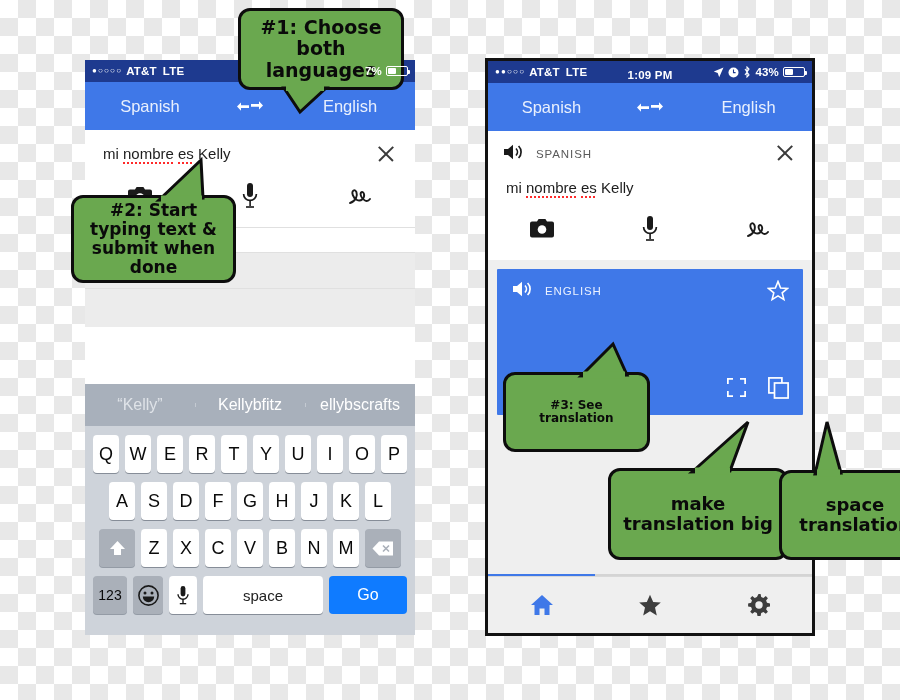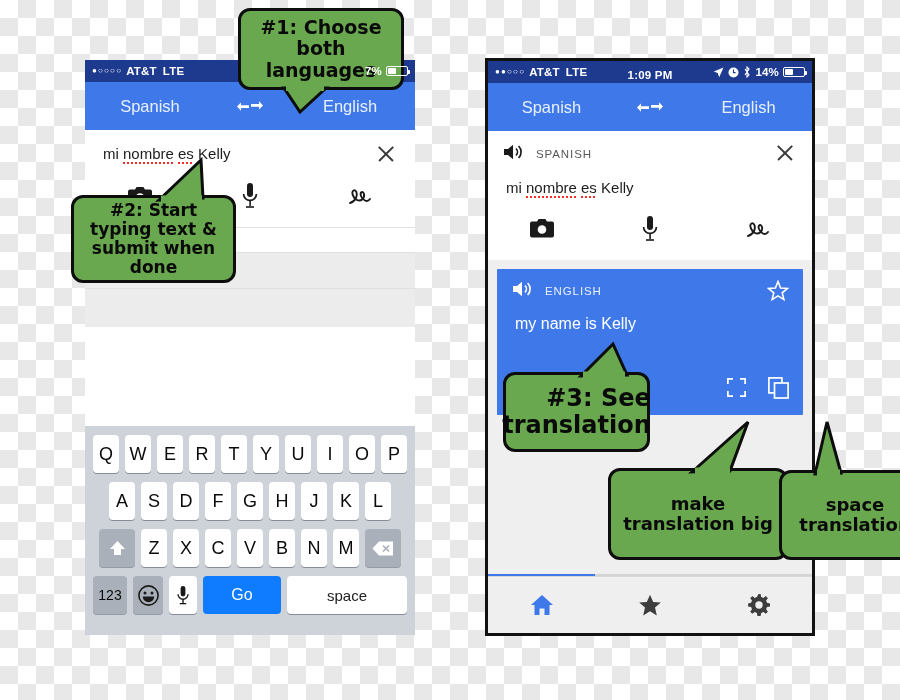"14%" span { text: 14% -> 43% }
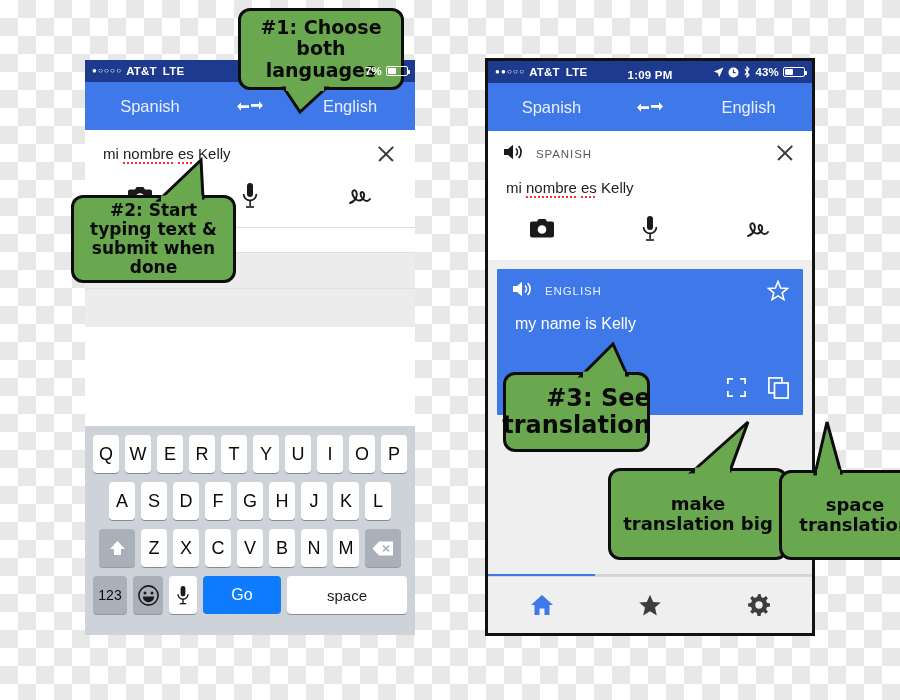"my name is Kelly" div.trans { html: <div>my name is Kelly</div> -> none }
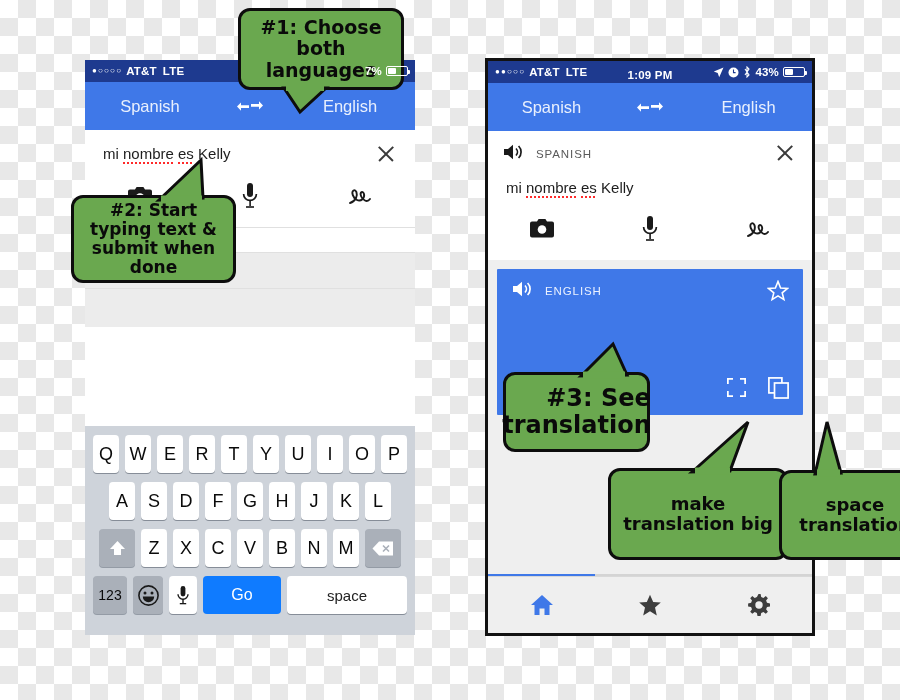"“Kelly”" div.predict { html: none -> <div> <div>“Kelly”</div> <div>Kellybfitz</div> <div>ellybscrafts</div> </div> }
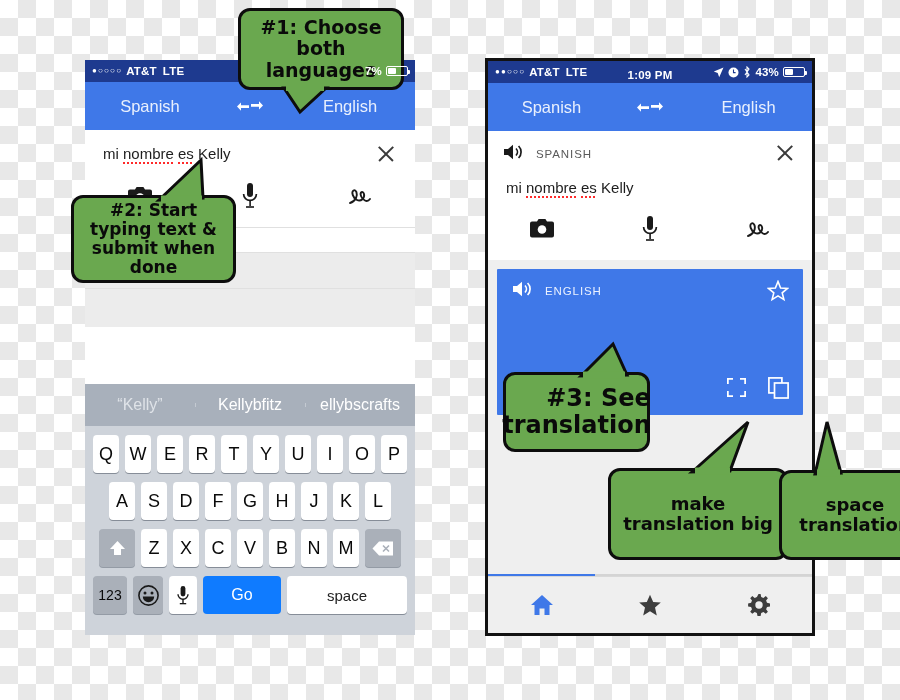"#3: See translation" #co3 .bub { font-size: 24px -> 12px; text-align: right -> none }
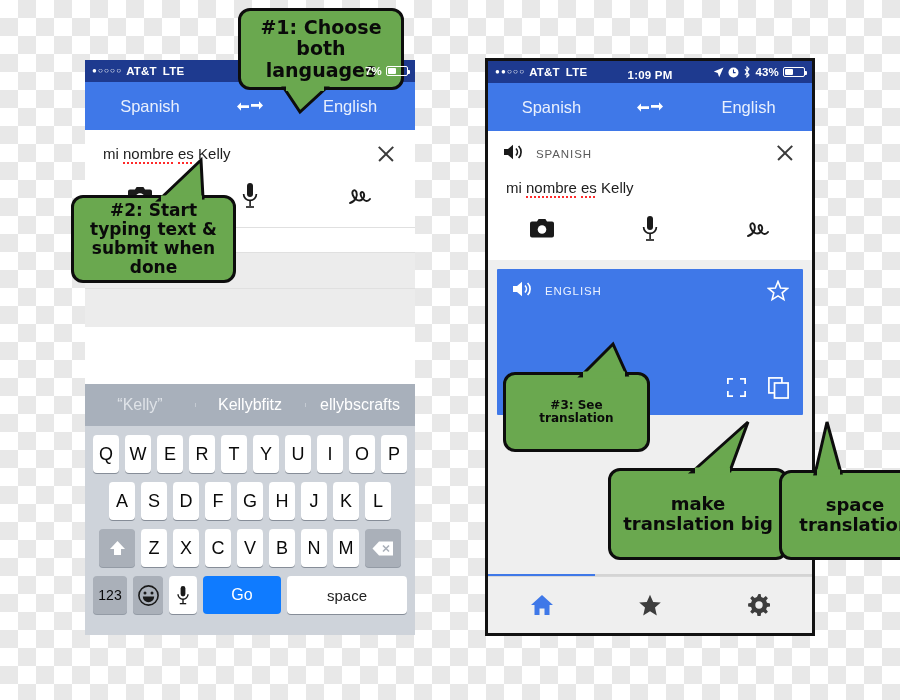"Go" div.key { order: before "space" -> after "space" }
